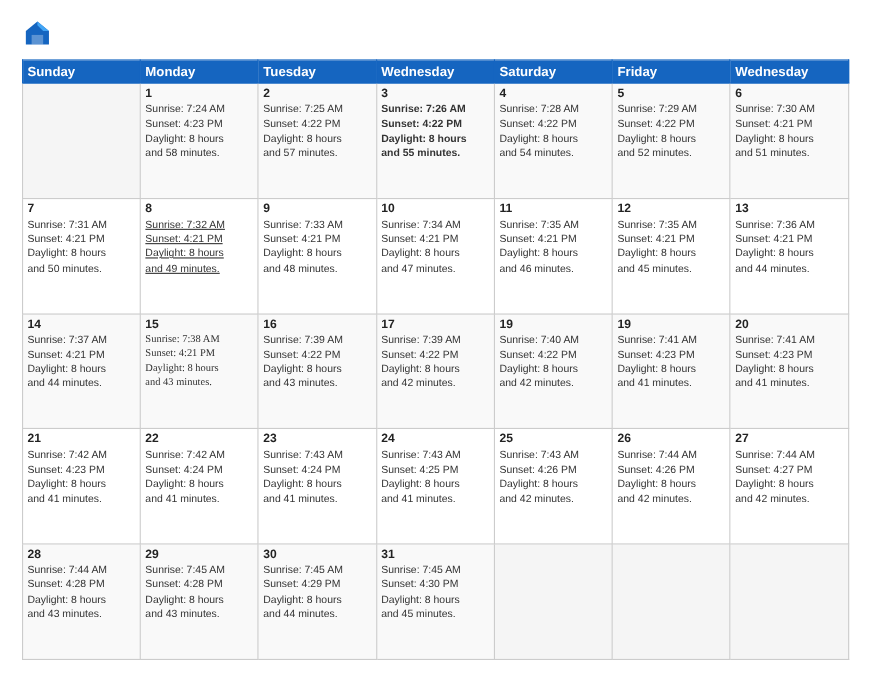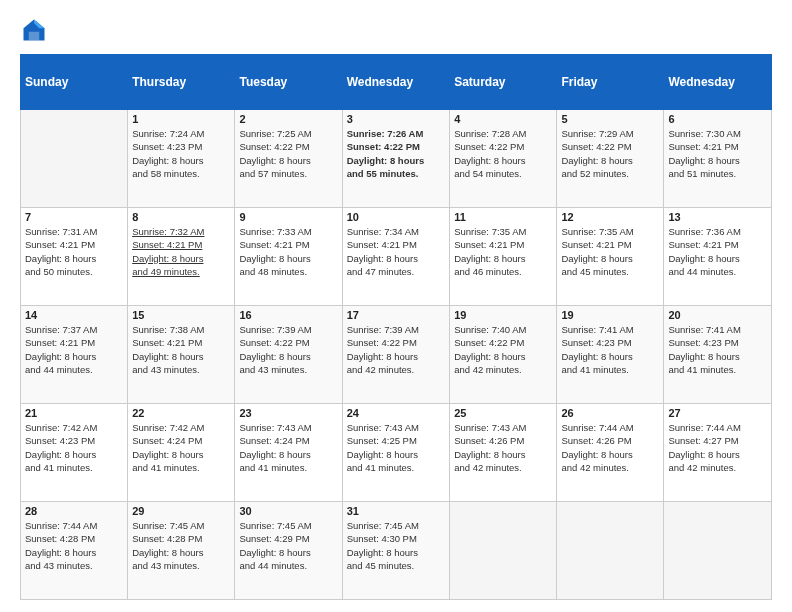"Sunday" .calendar thead tr th { padding: 20px 4px -> 3px 4px }
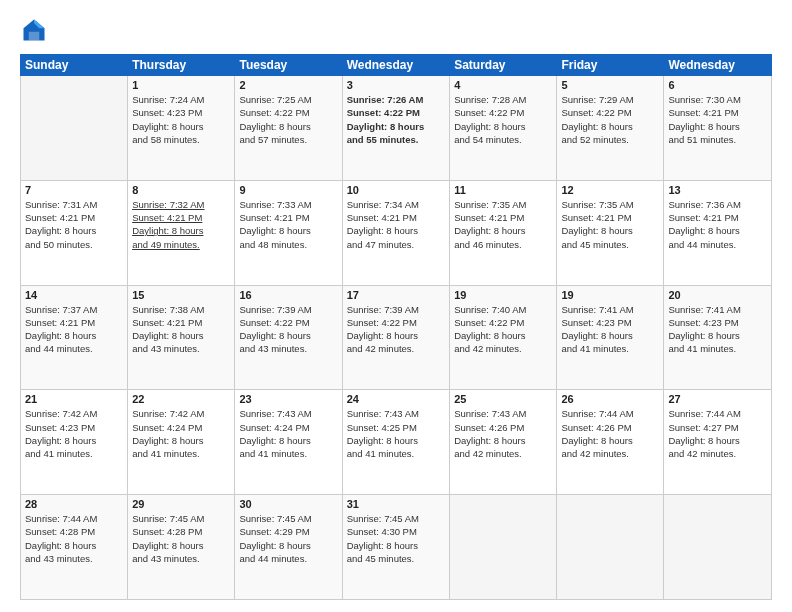"Thursday" th { text: Thursday -> Monday }
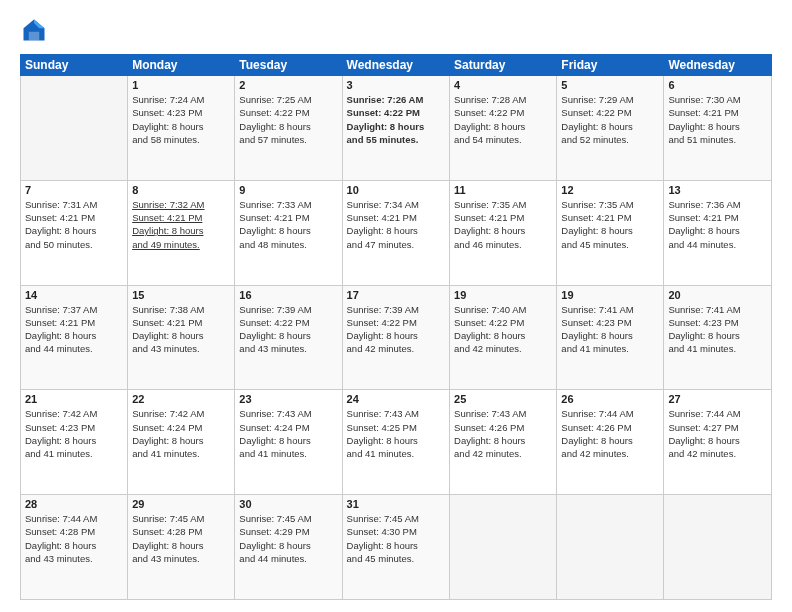"Sunrise: 7:38 AM" div.day-info { font-family: none -> Liberation Serif, serif }
